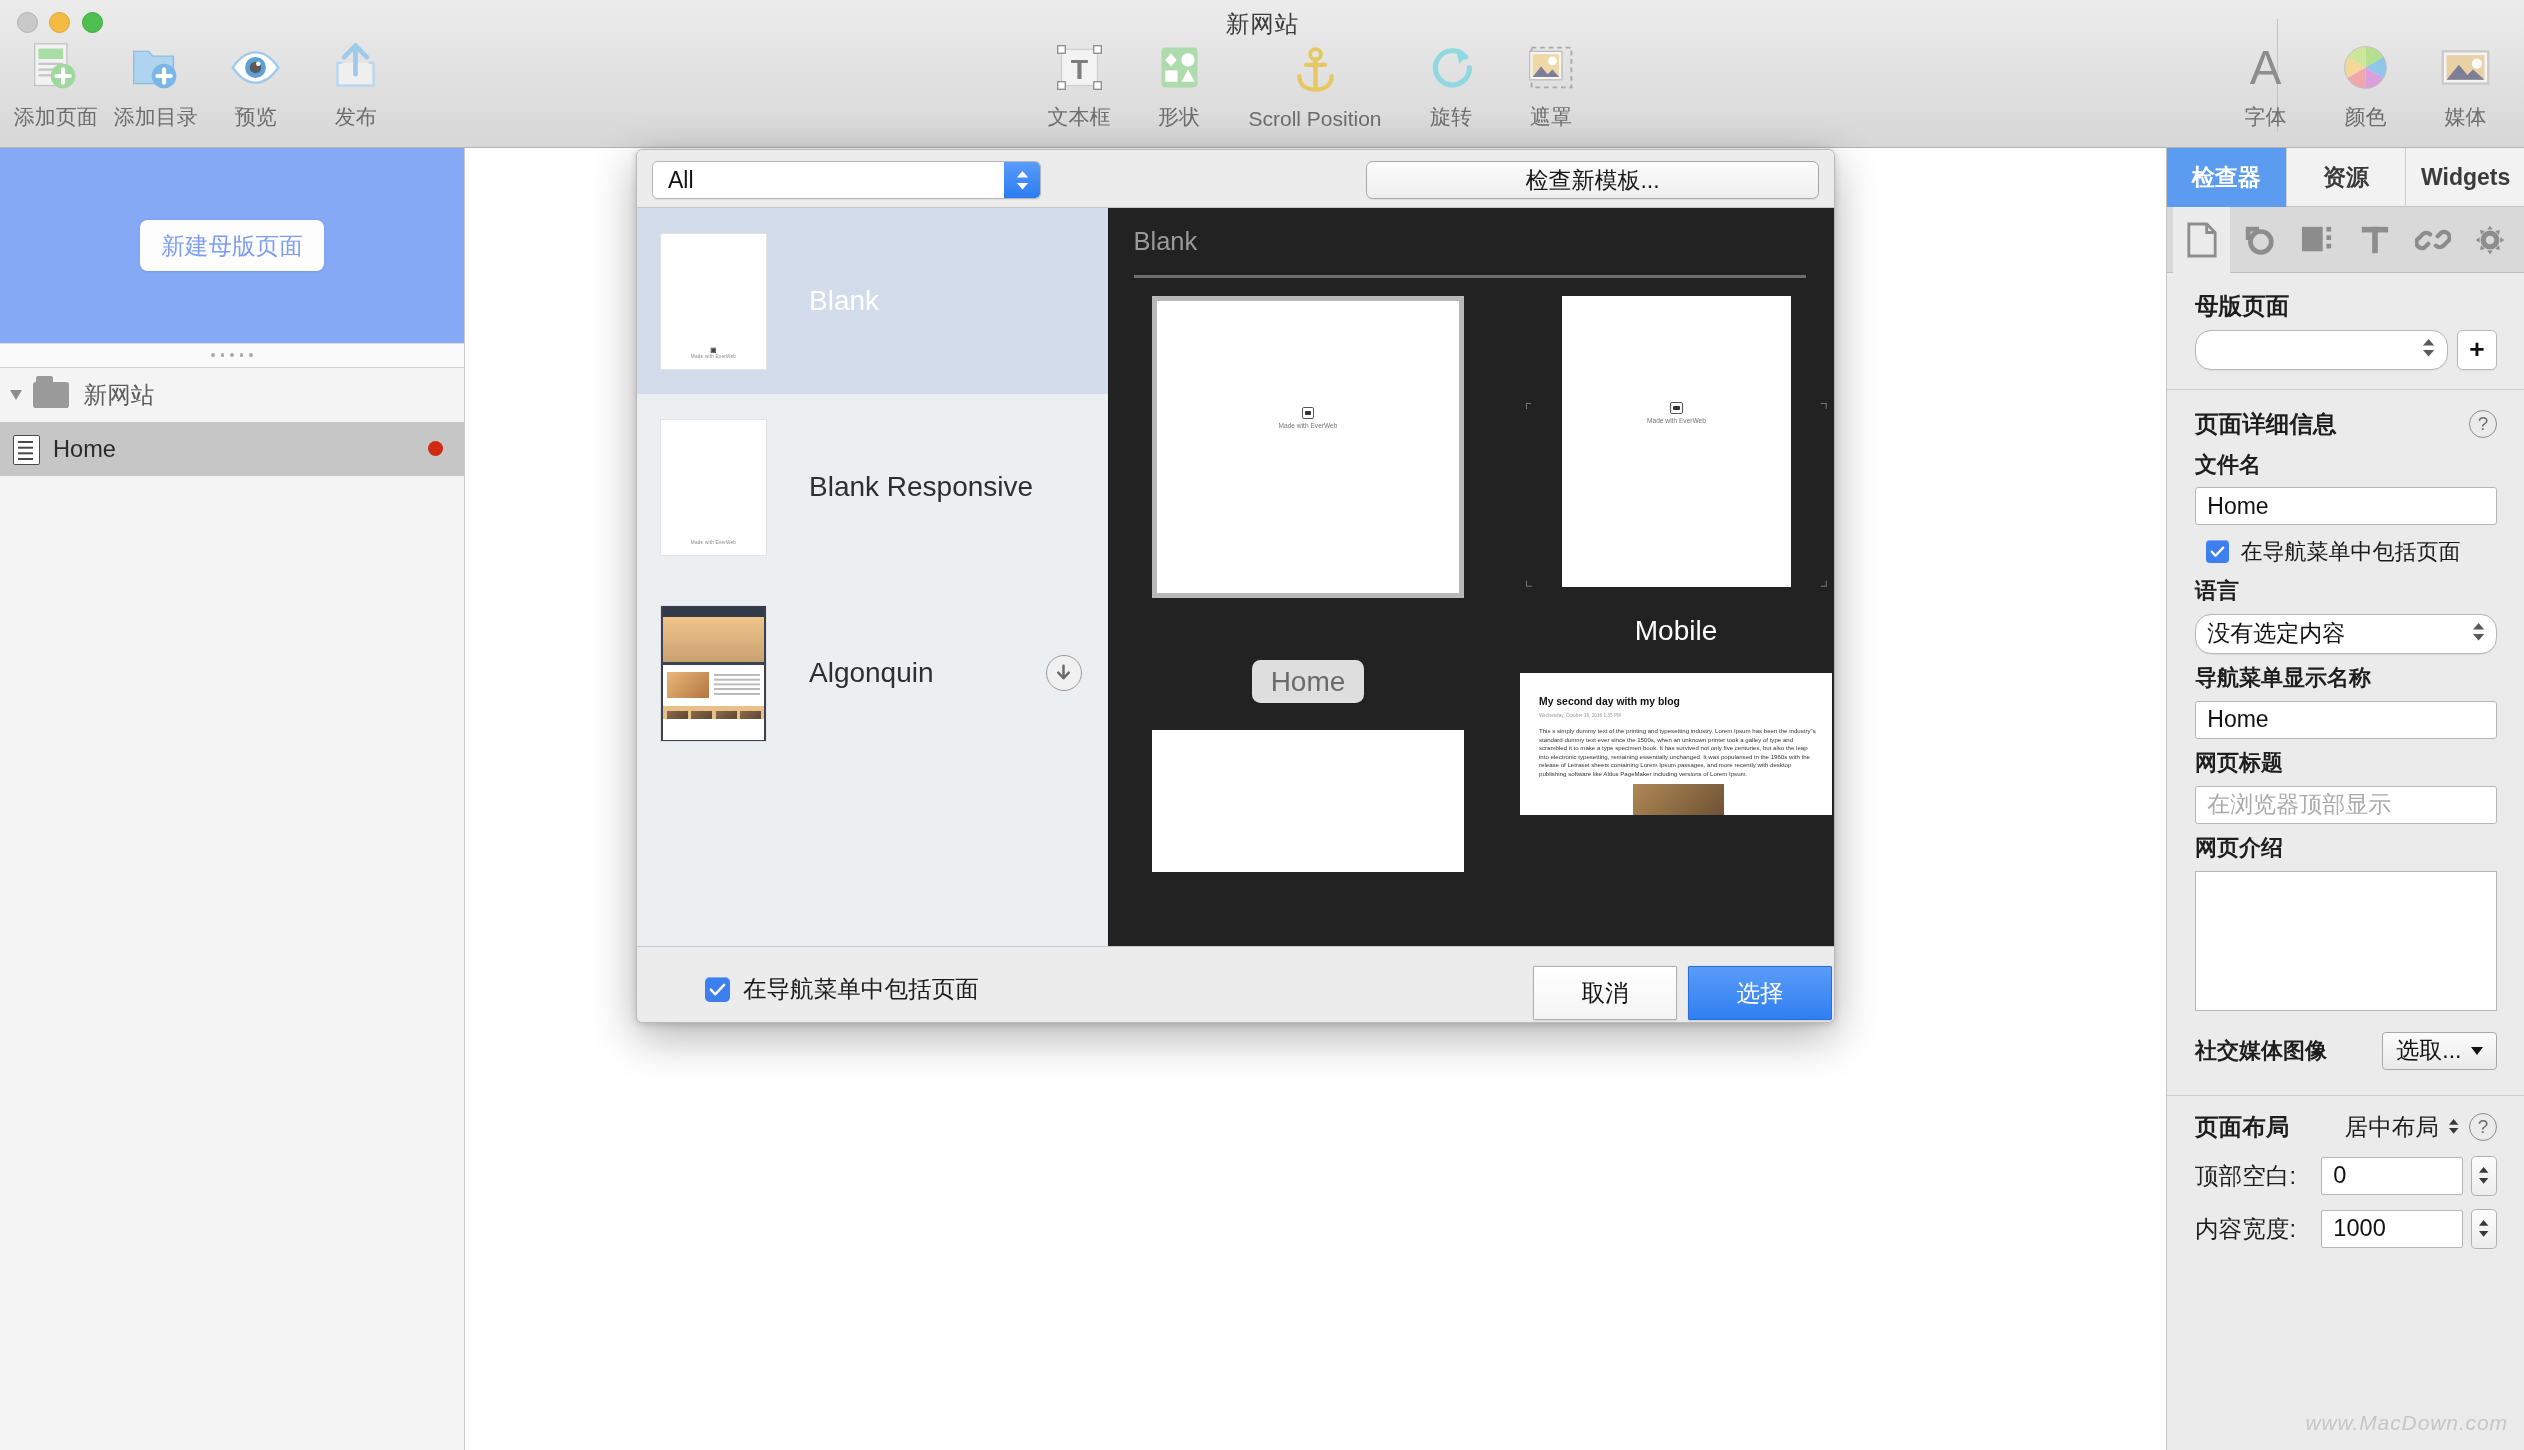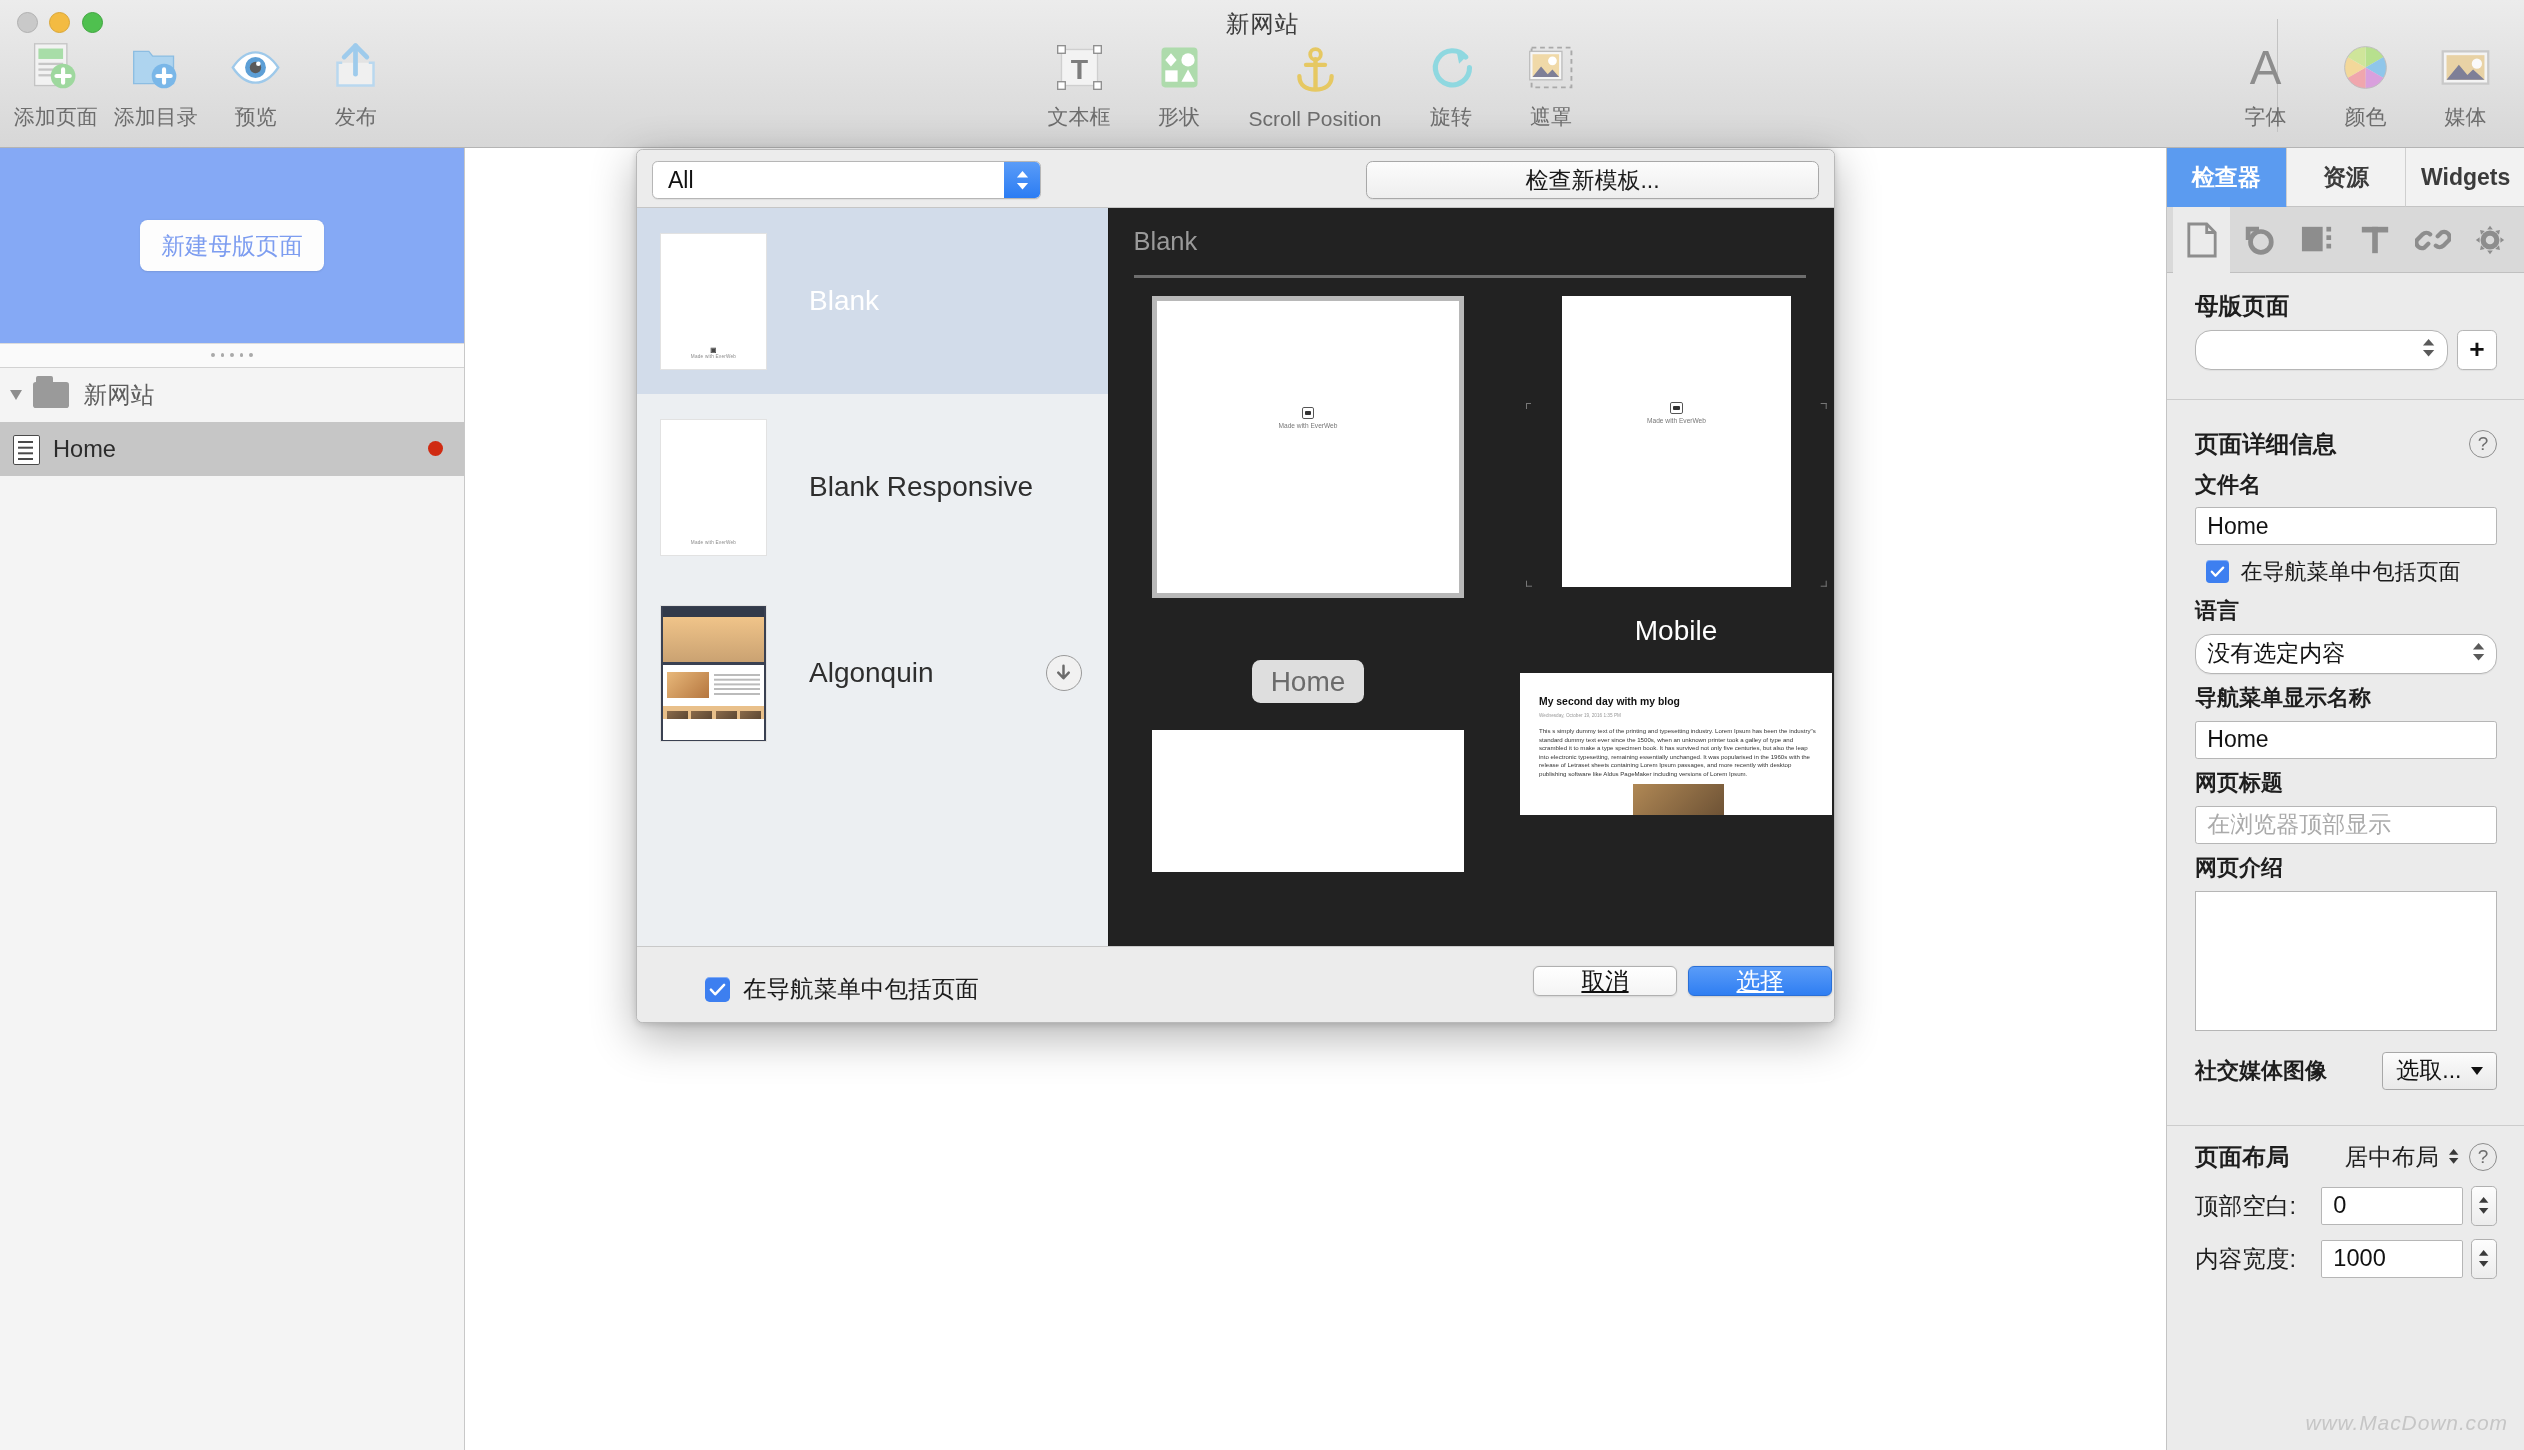"母版页面" .sec { padding: 12px 28px -> 2px 28px }
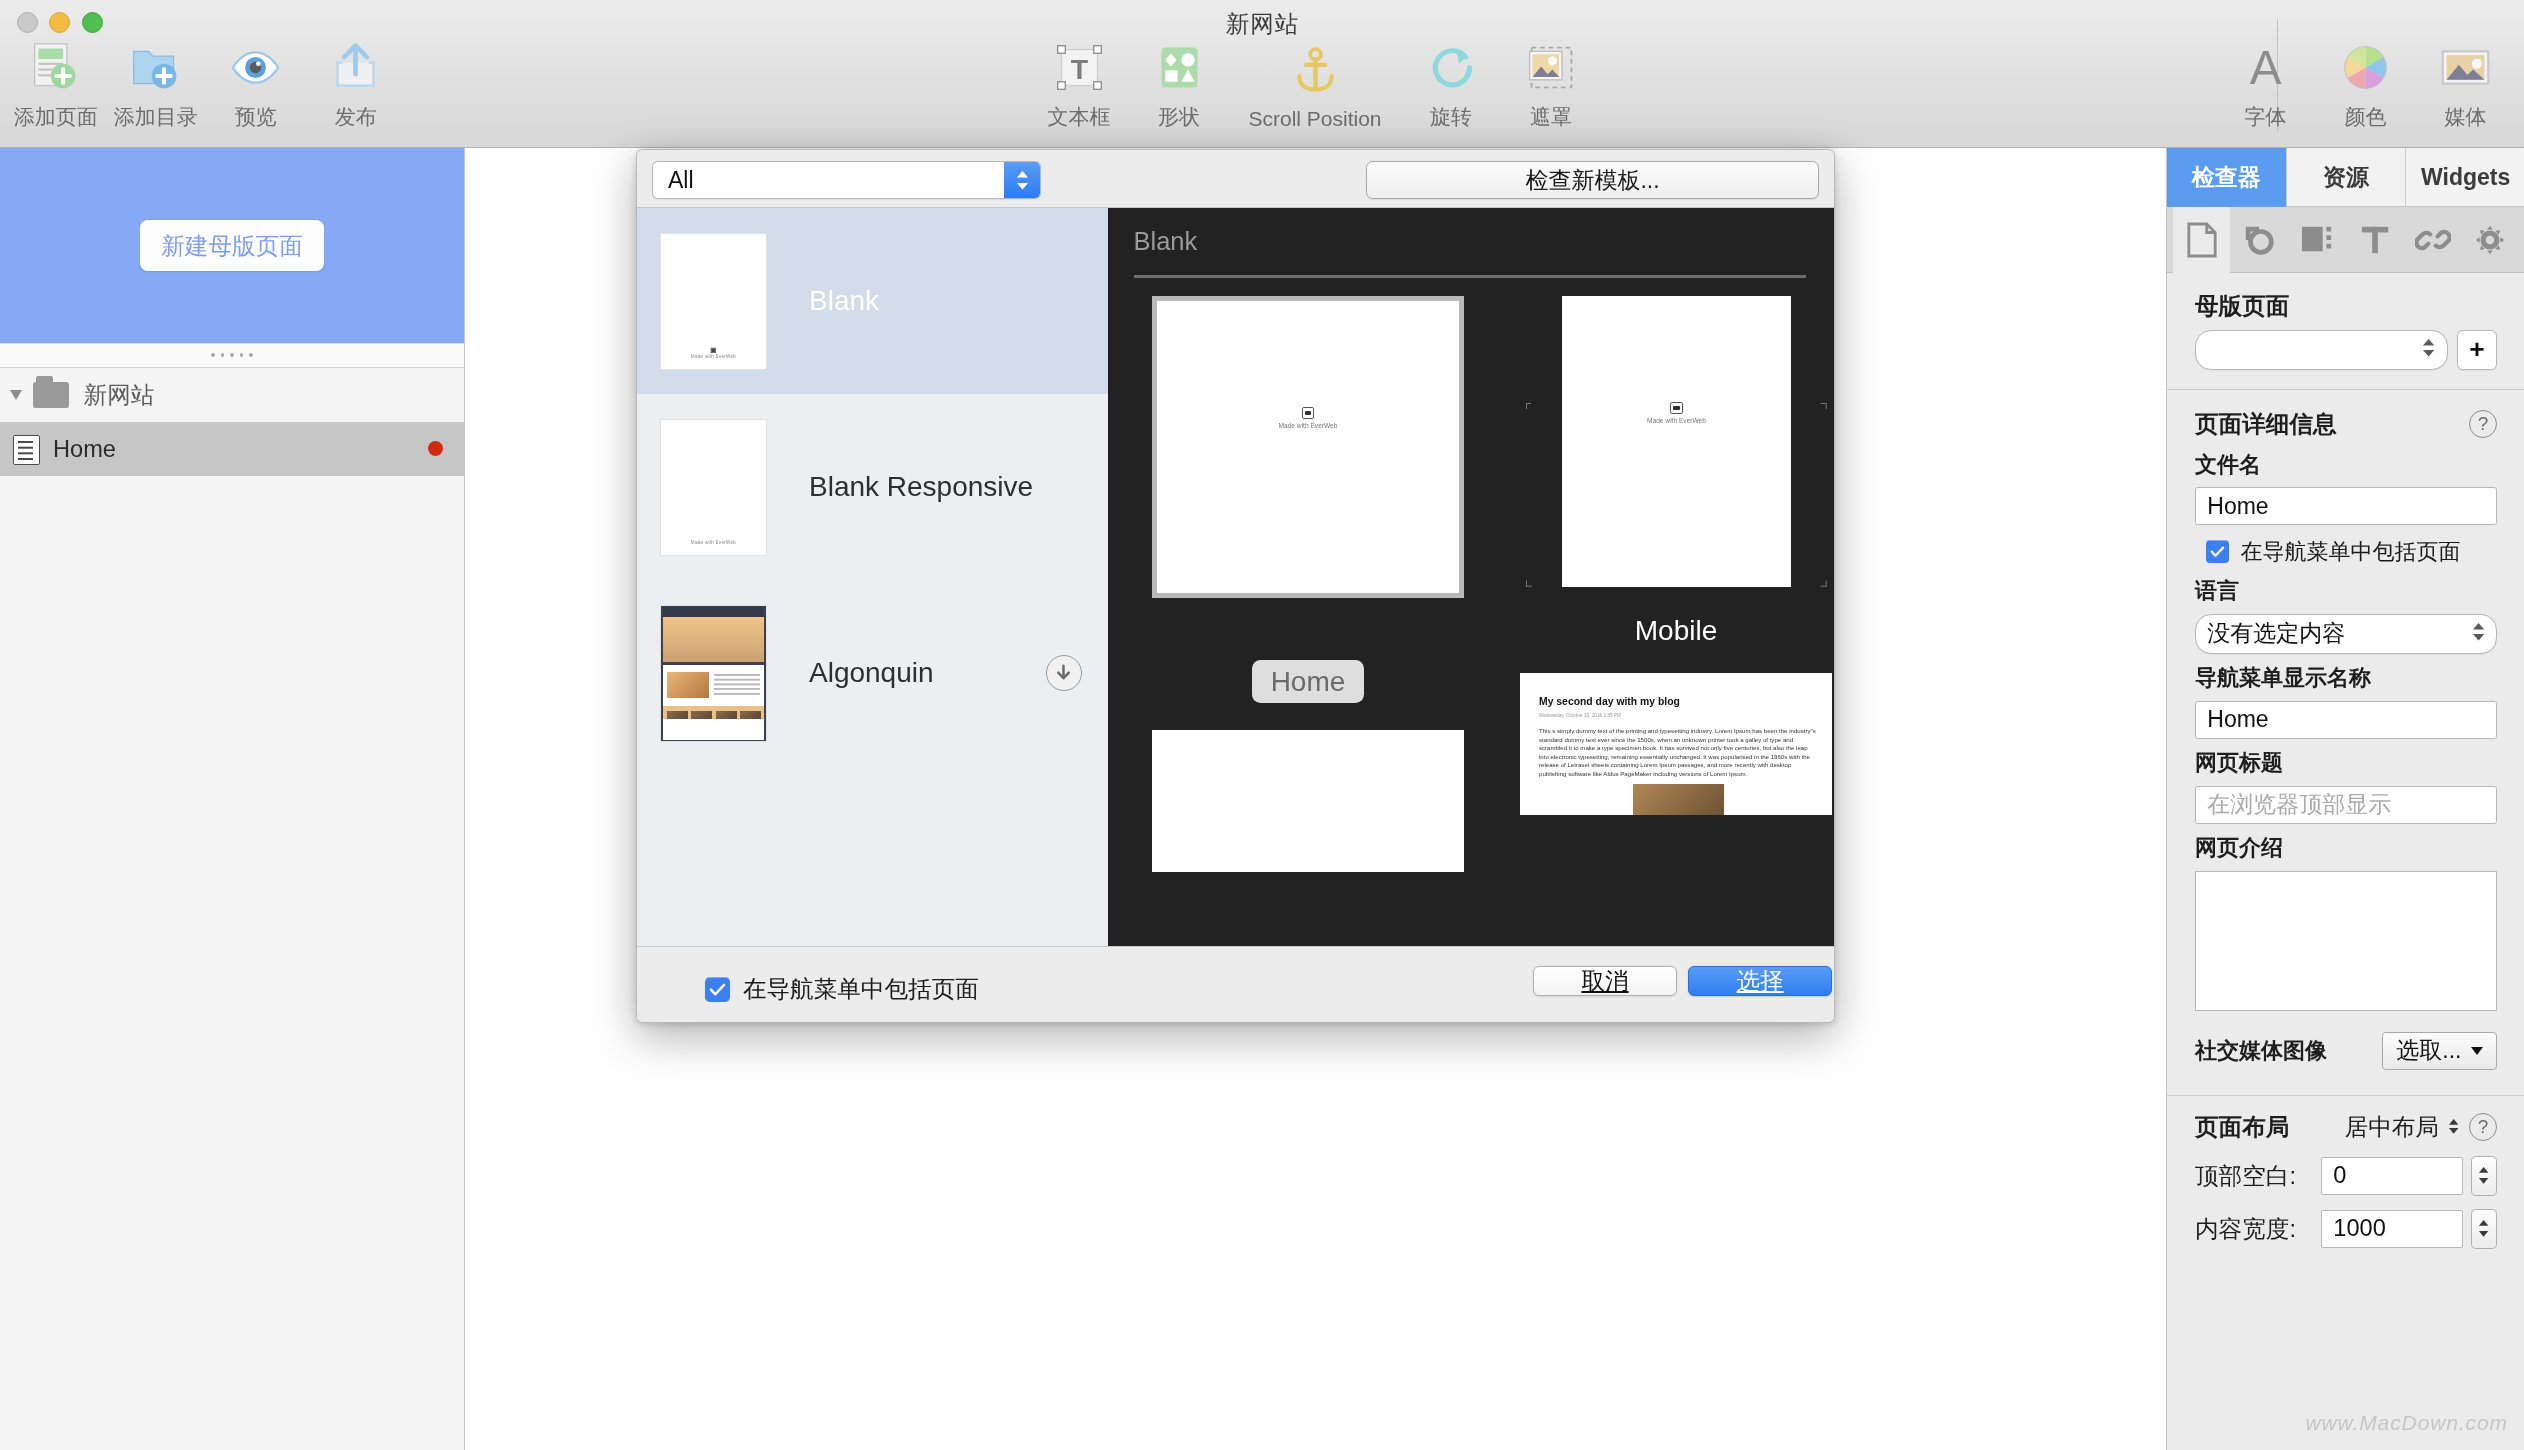"取消" .btn { border-radius: 6px -> 1px; height: 30px -> 54px; text-decoration: underline -> none }
